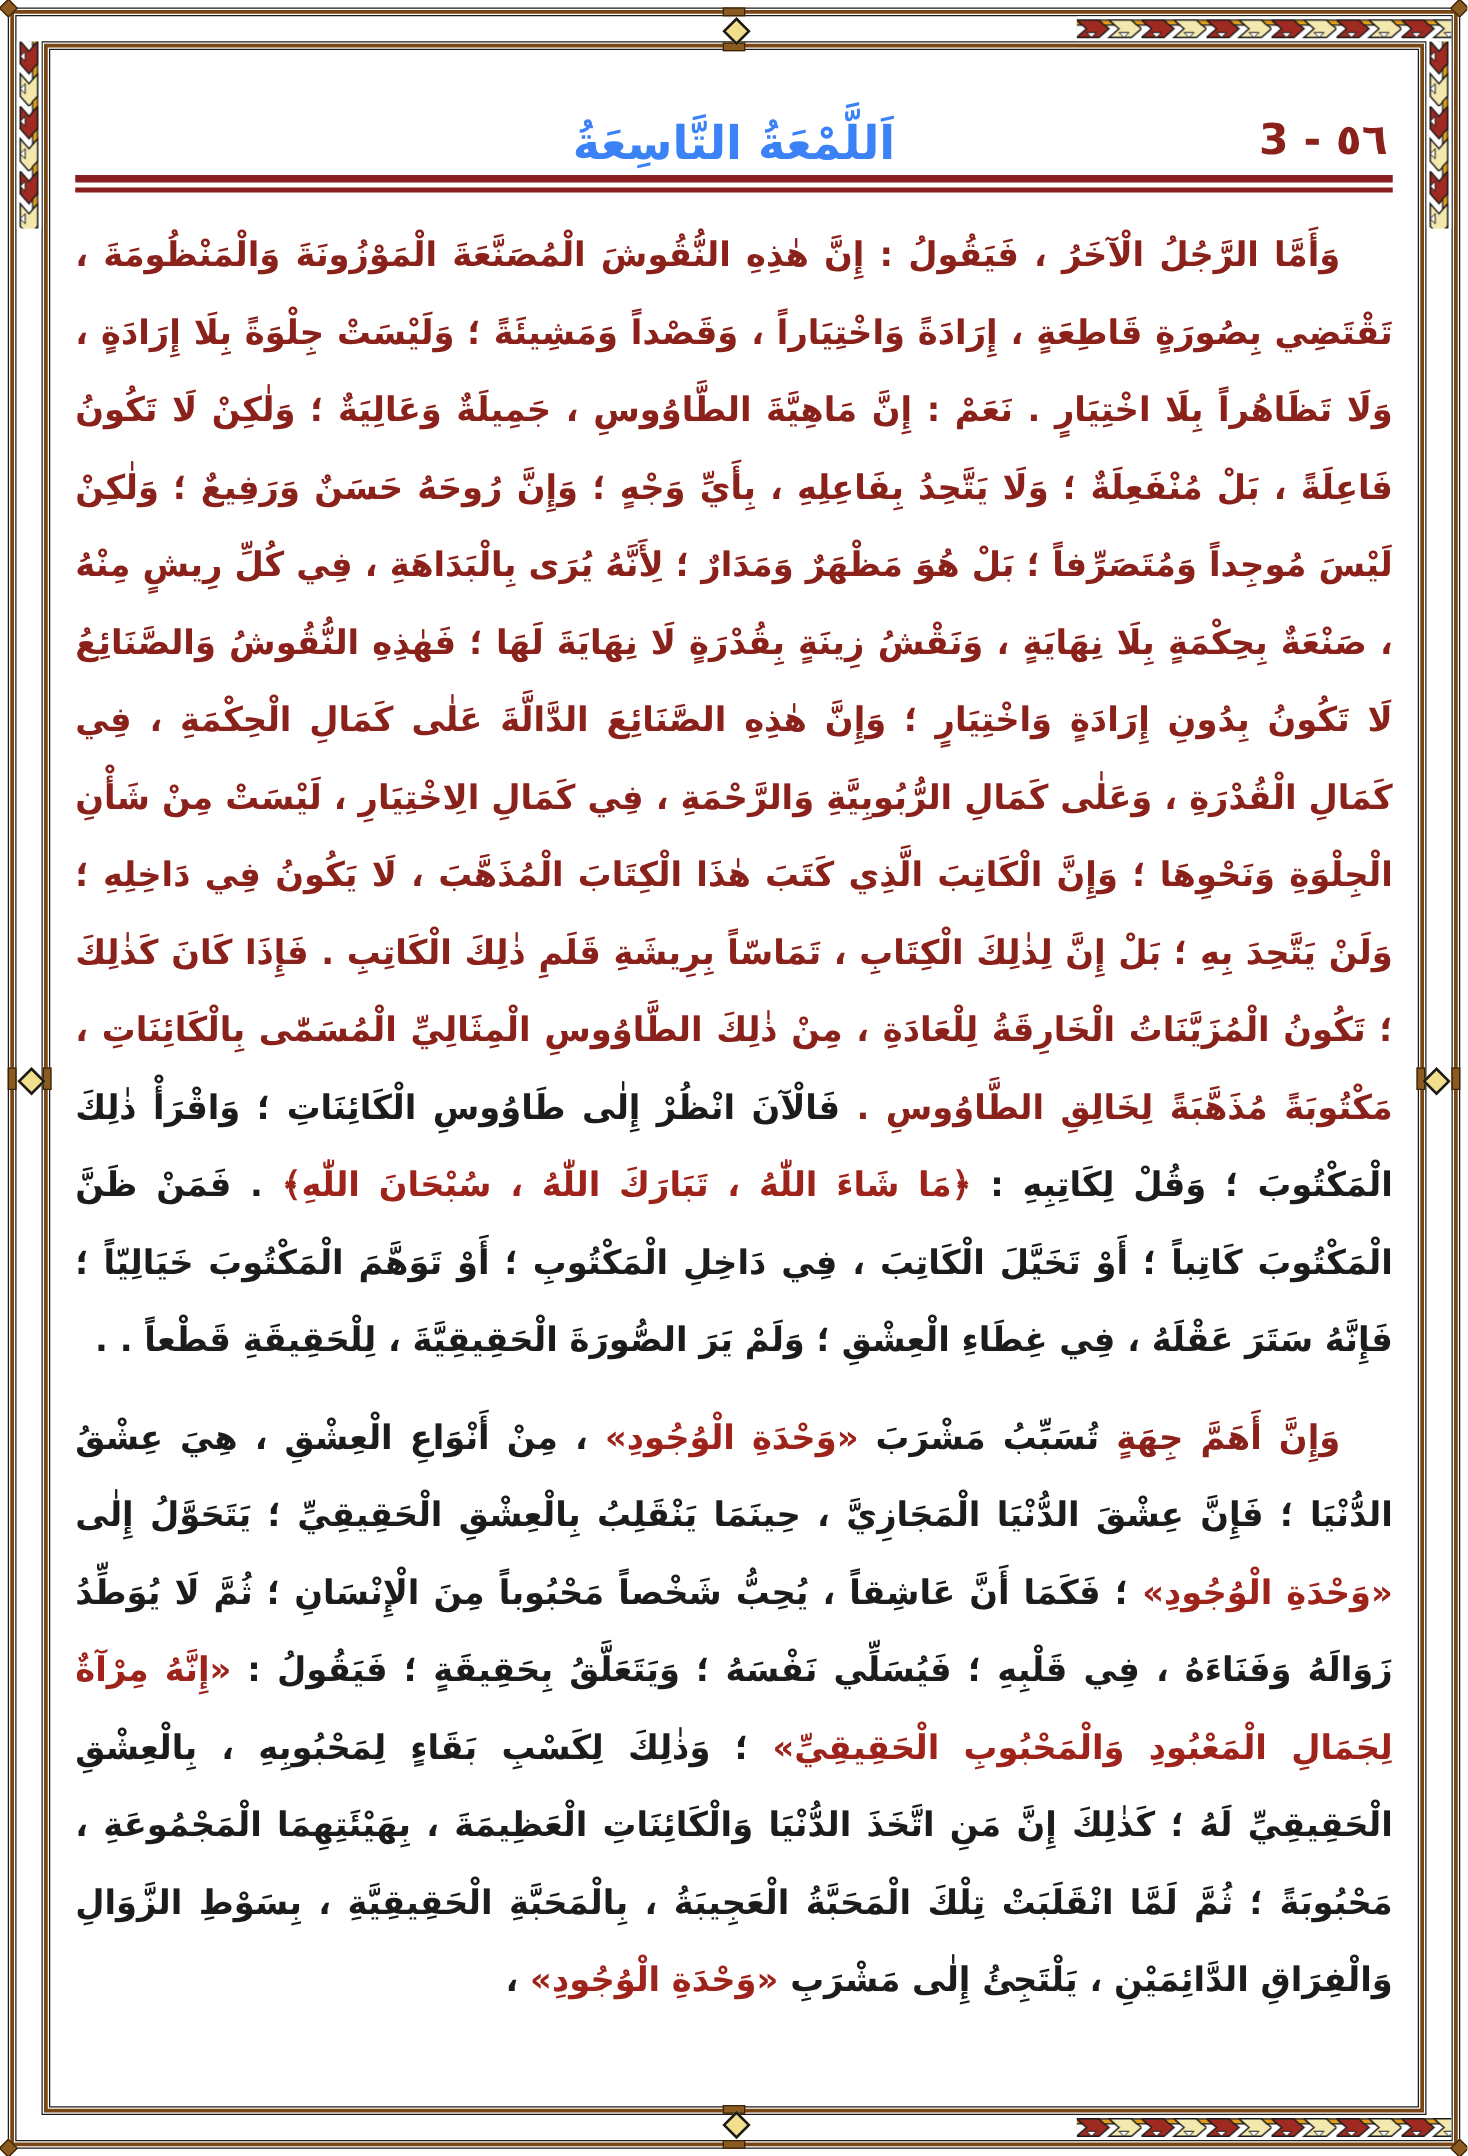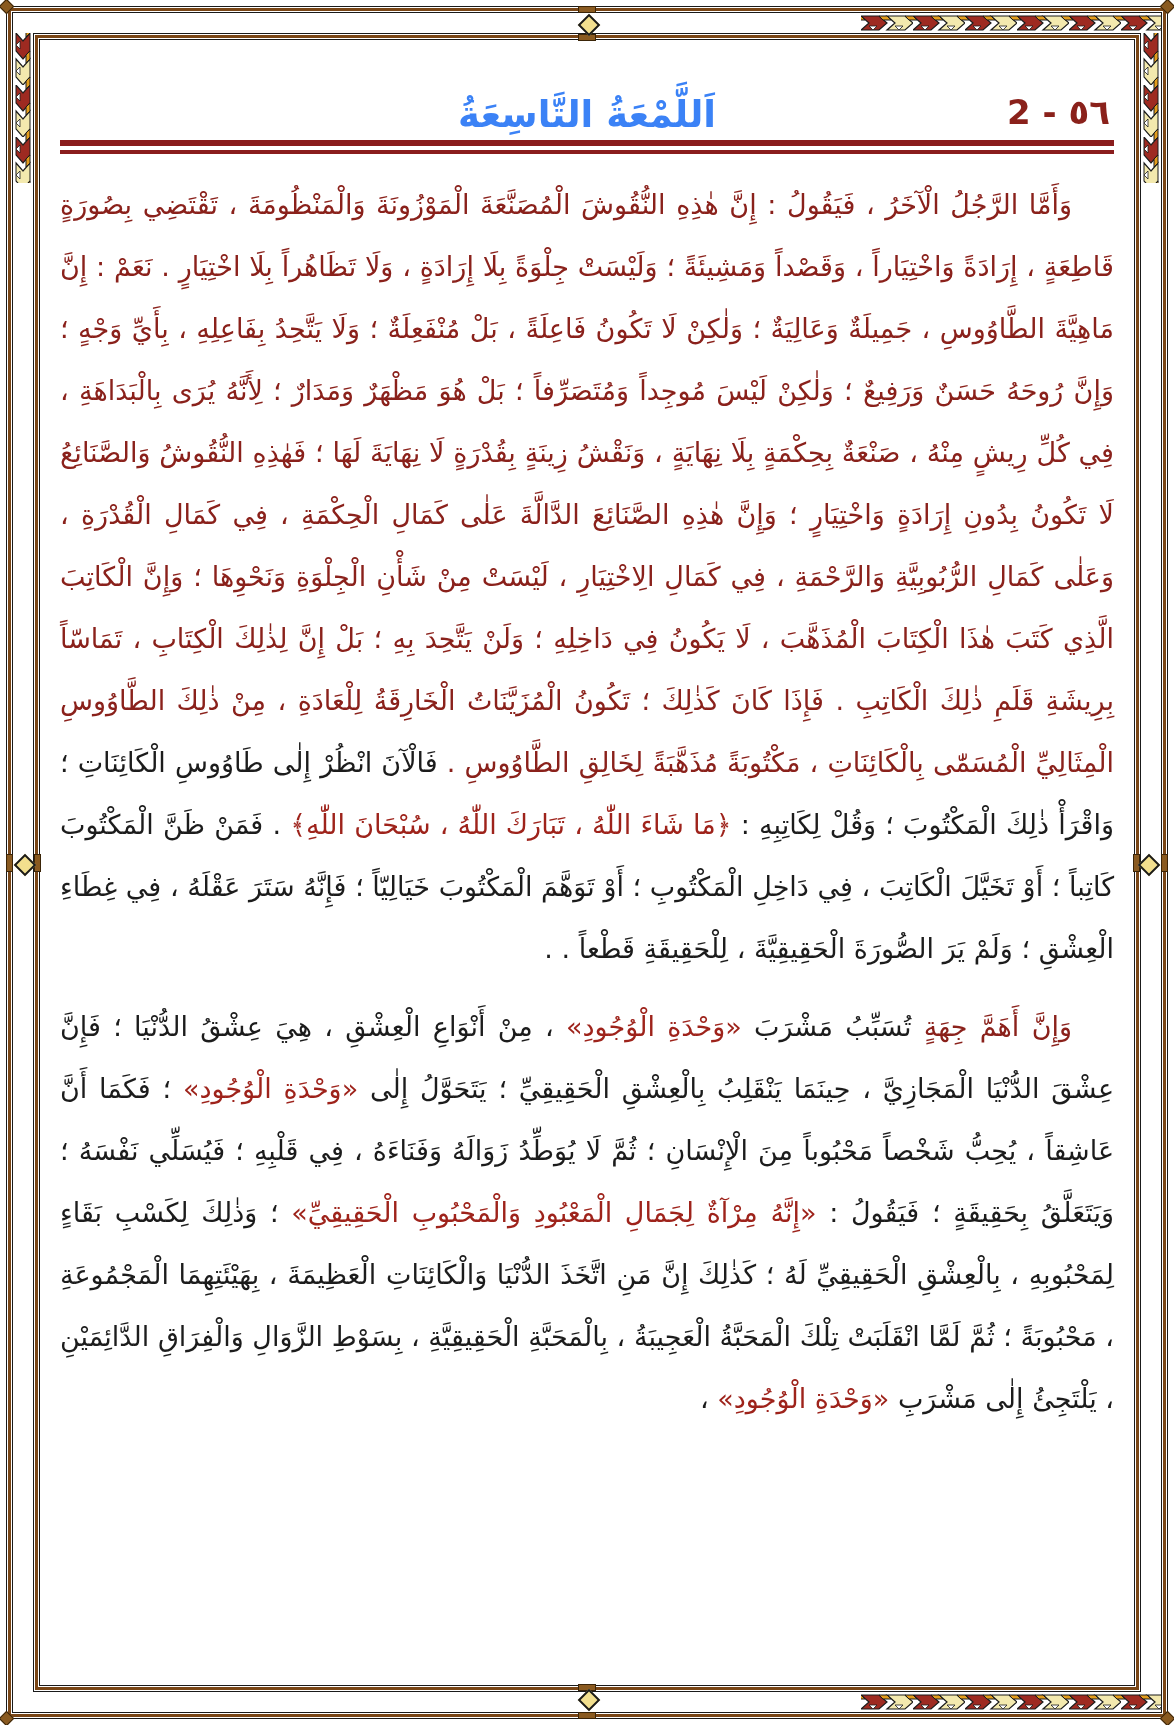"٥٦ - 2" div.page-number { text: 2 -> 3 }
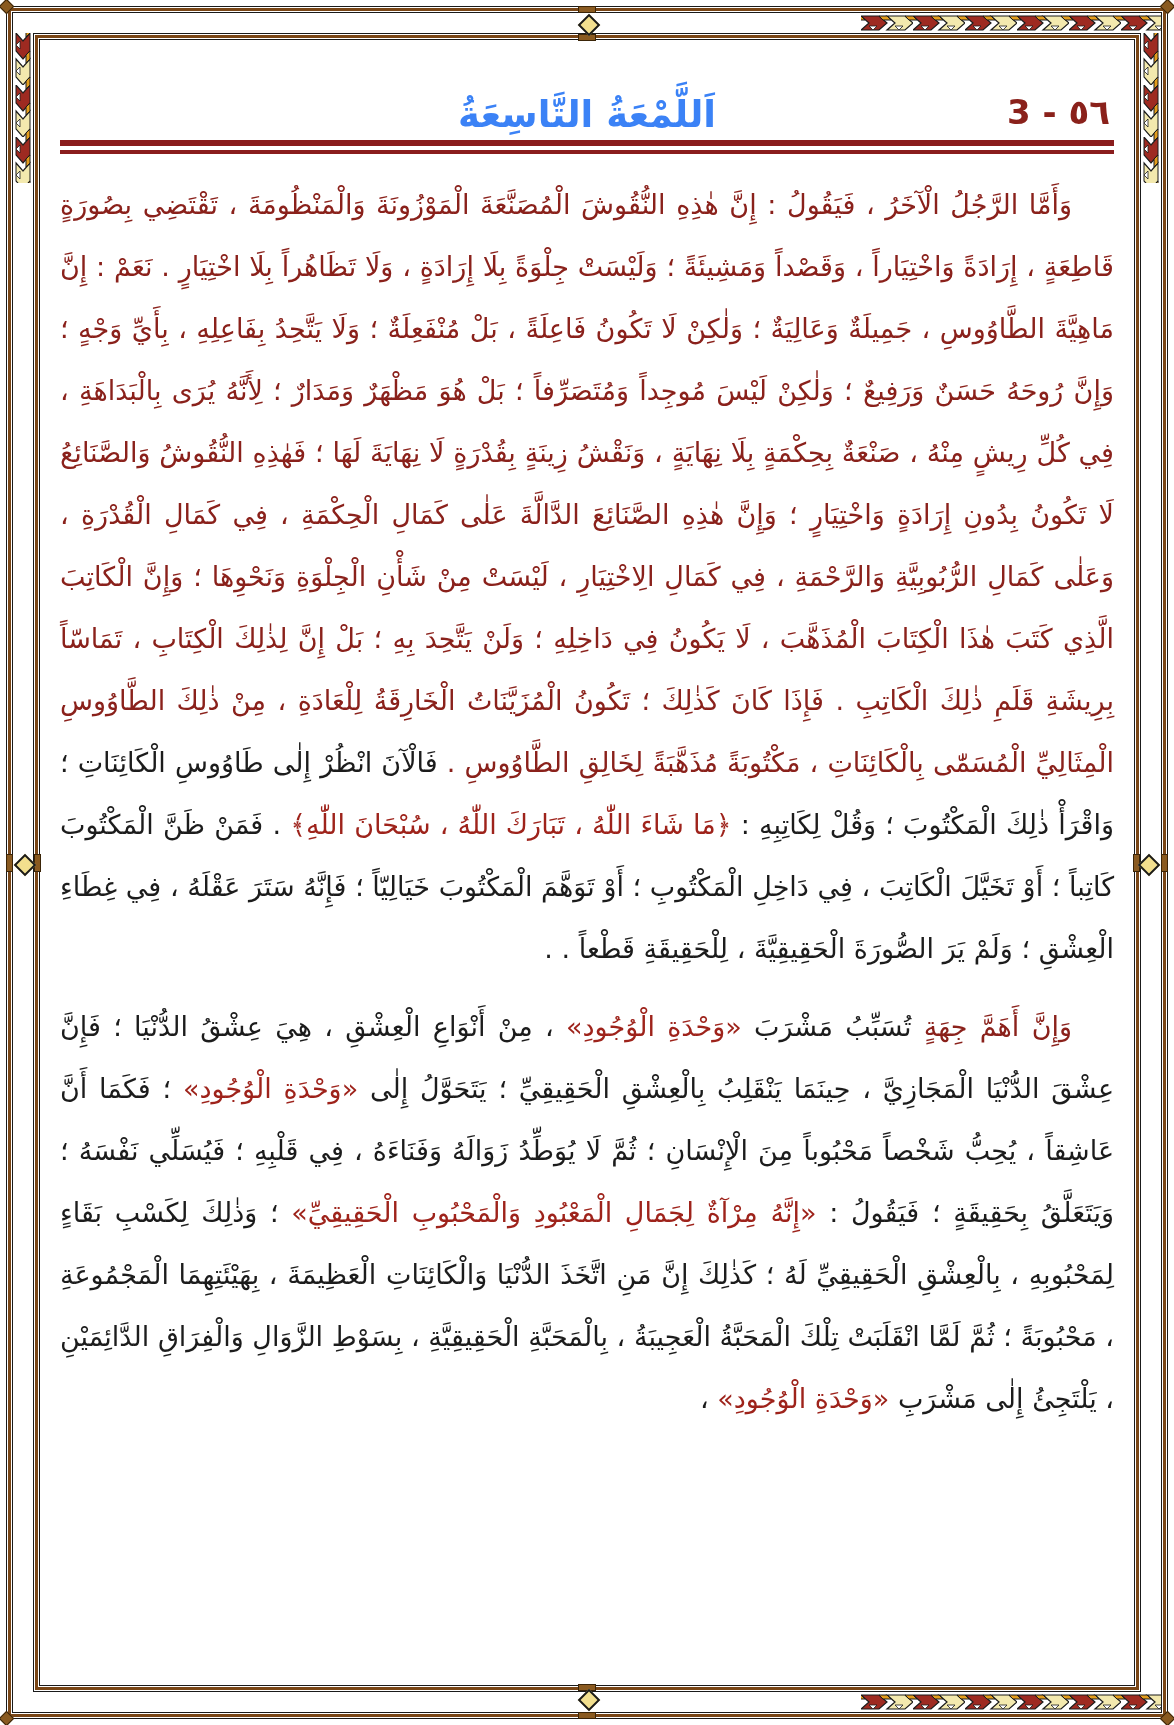"وَأَمَّا الرَّجُلُ الْآخَرُ ، فَيَقُولُ" .body-text { font-weight: normal -> bold }
